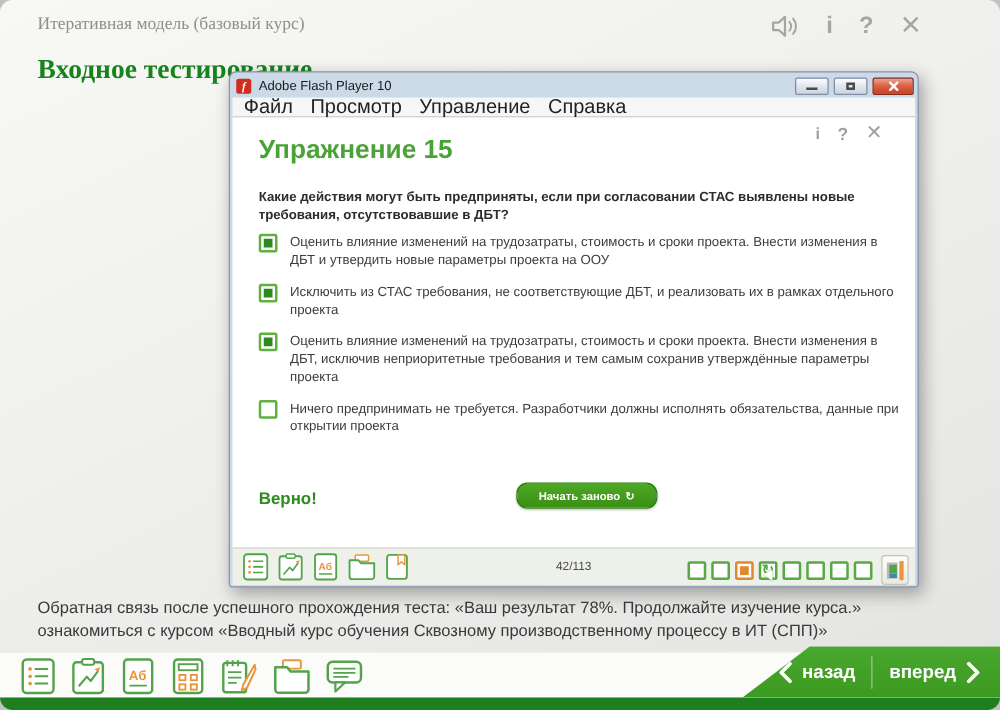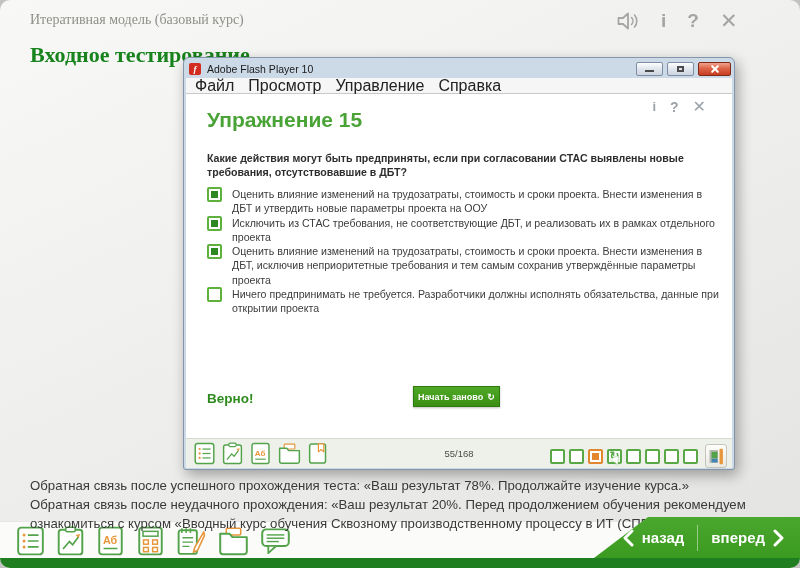"Оценить влияние изменений на" .ex-options { gap: none -> 11px }
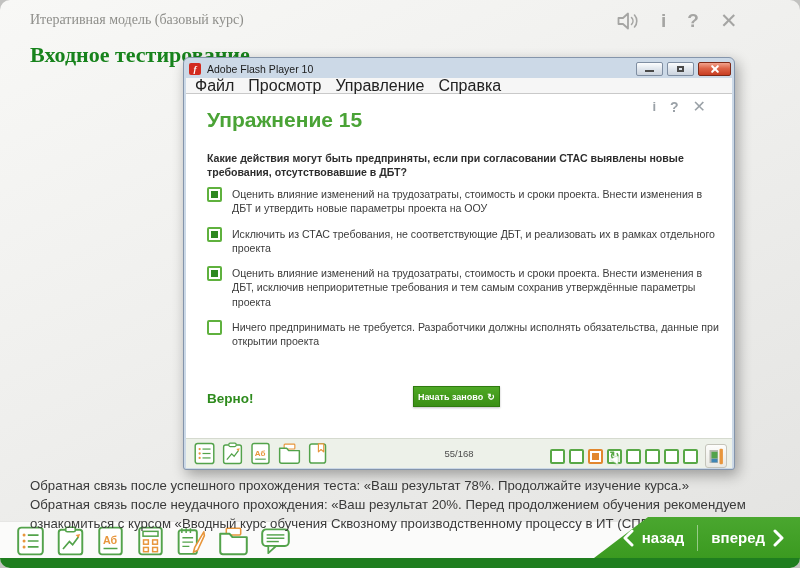"Начать заново" .restart-btn { border-radius: 0 -> 9px; padding: 0 4px -> 0 17px }
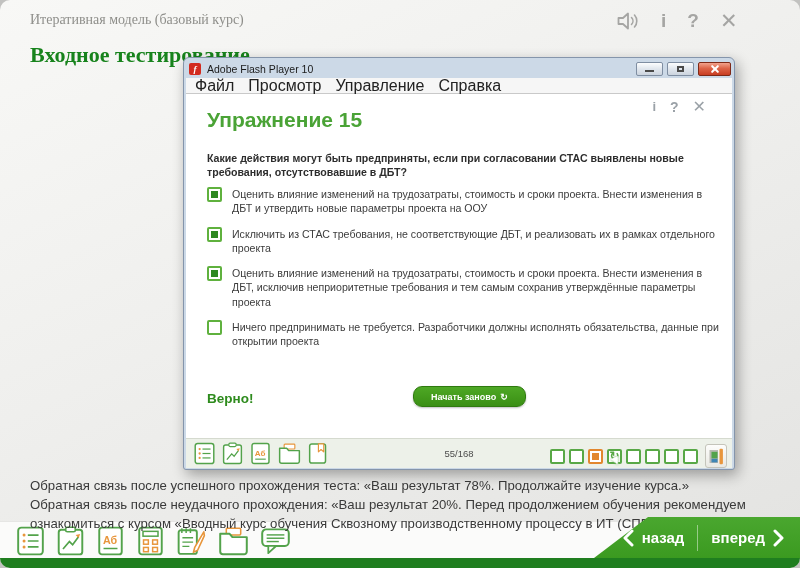"55/168" div.tb-counter { text: 55/168 -> 42/113 }
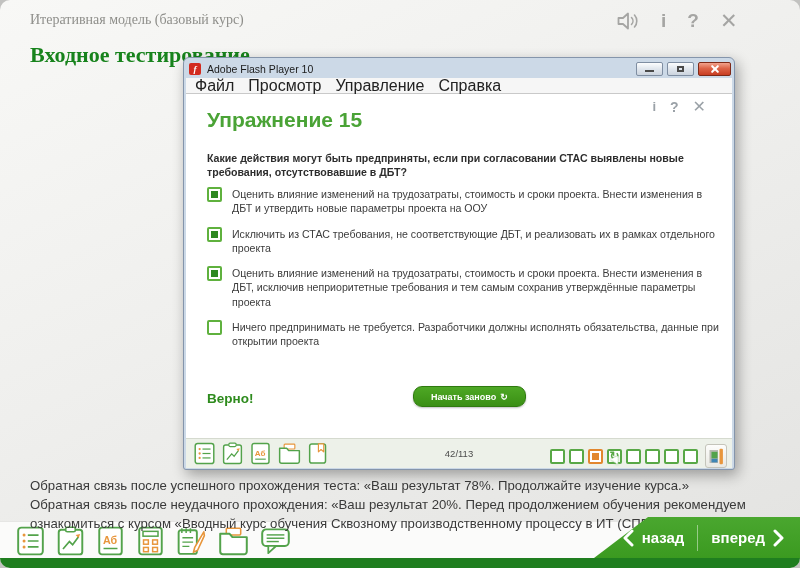"Обратная связь после неудачного" div { html: <div>Обратная связь после неудачного прохождения: «Ваш результат 20%. Перед продолжением обучения рекомендуем</div> -> none }
